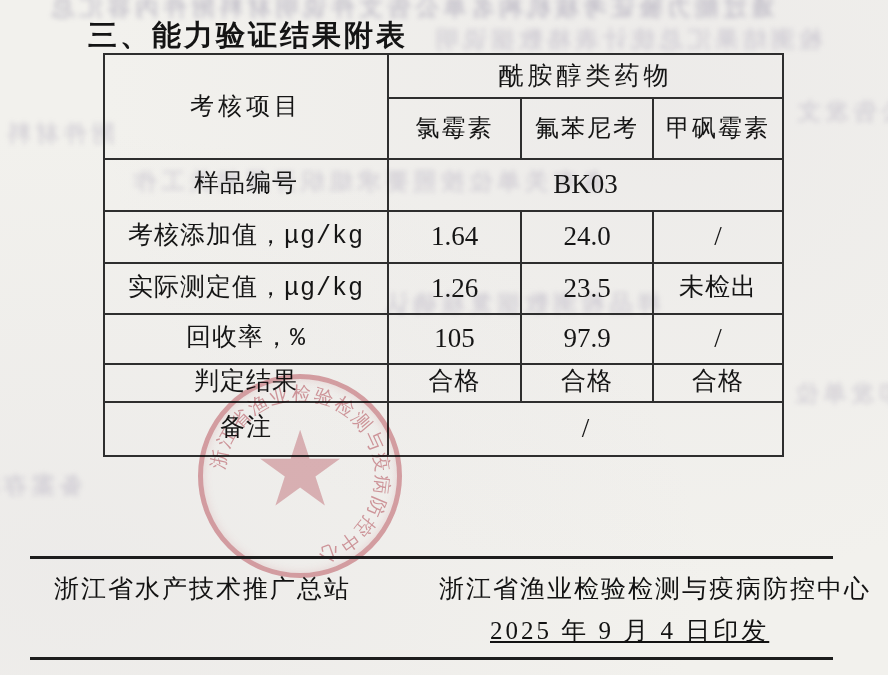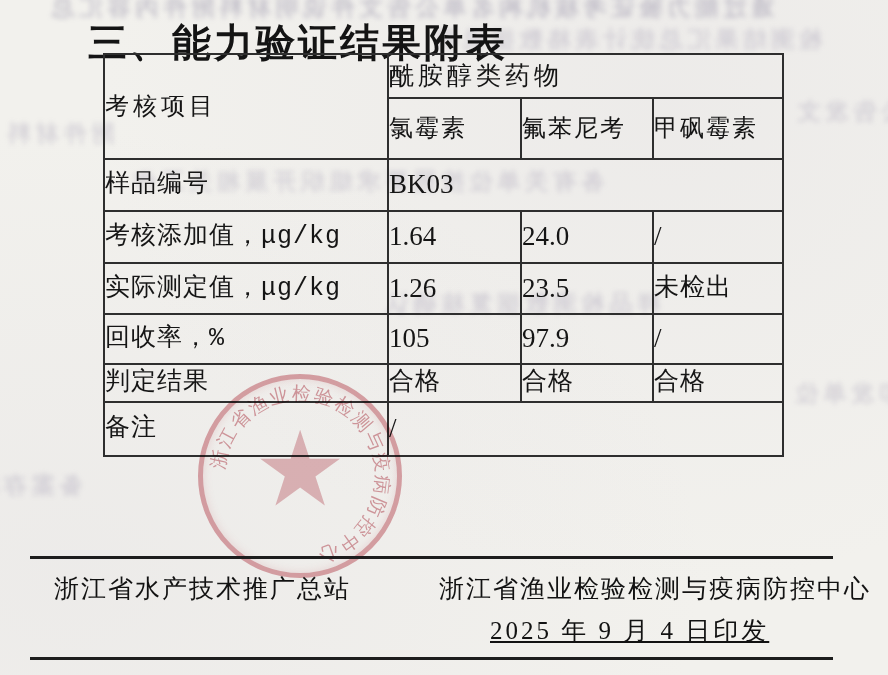"三、能力验证结果附表" .page-title { font-size: 39px -> 29px }
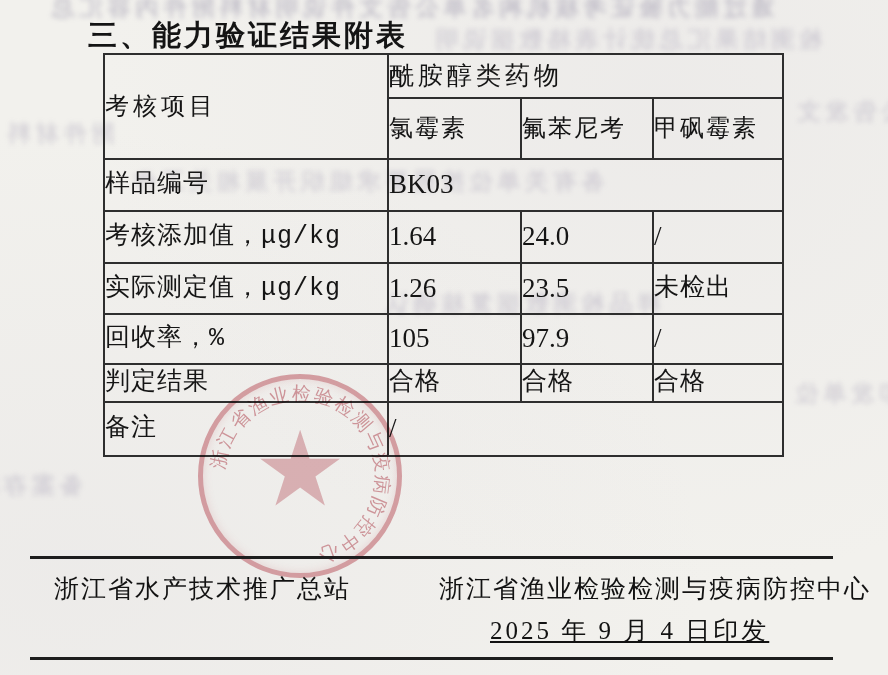"酰胺醇类药物" table.results td { text-align: none -> center }
